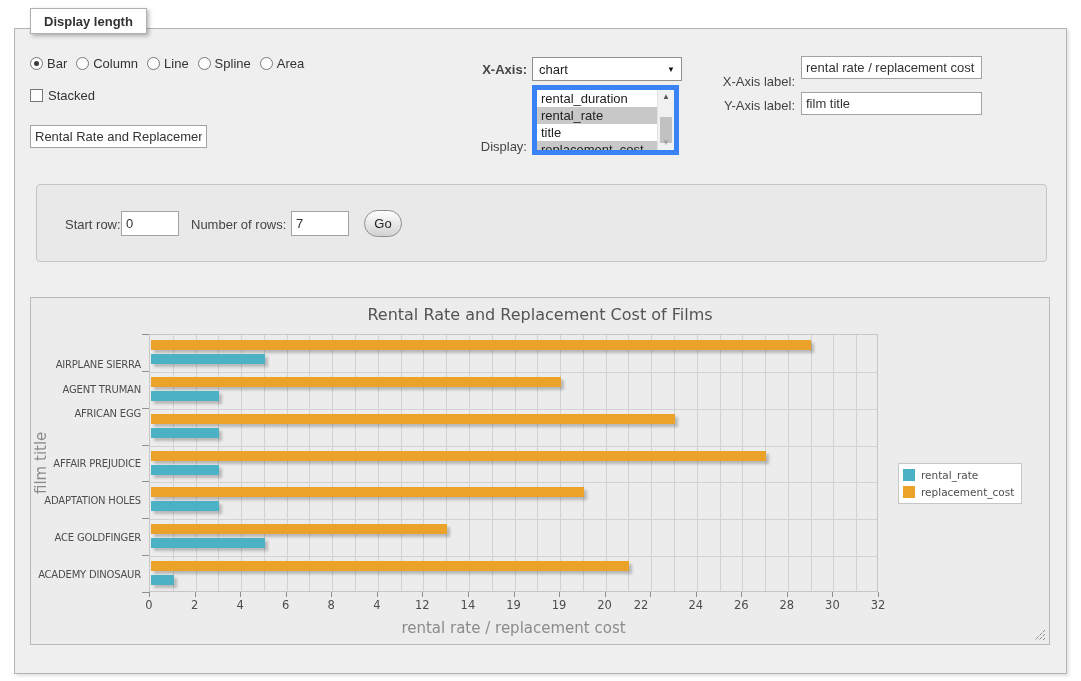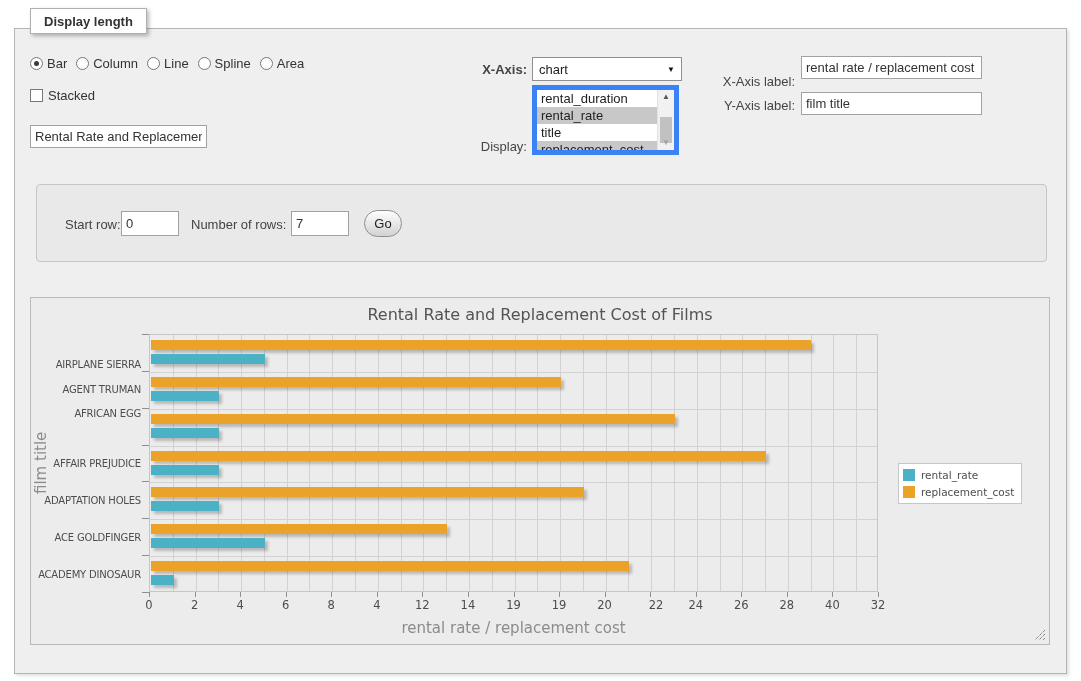"22" div.x-tick-label { left: 625px -> 610px }
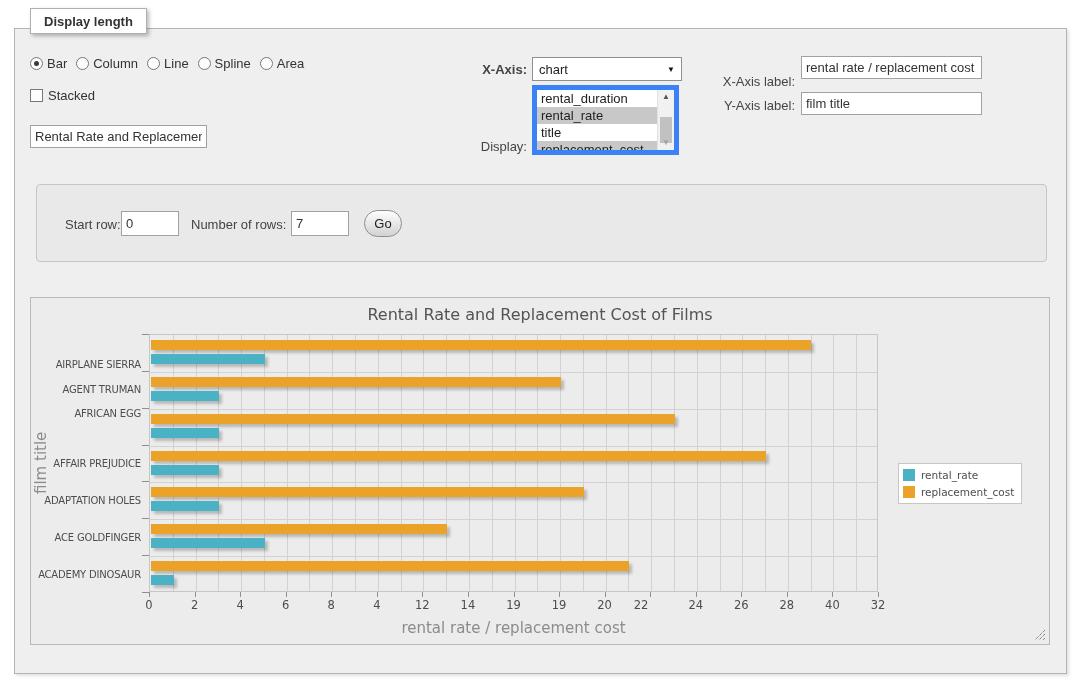"40" div.x-tick-label { text: 40 -> 30 }
